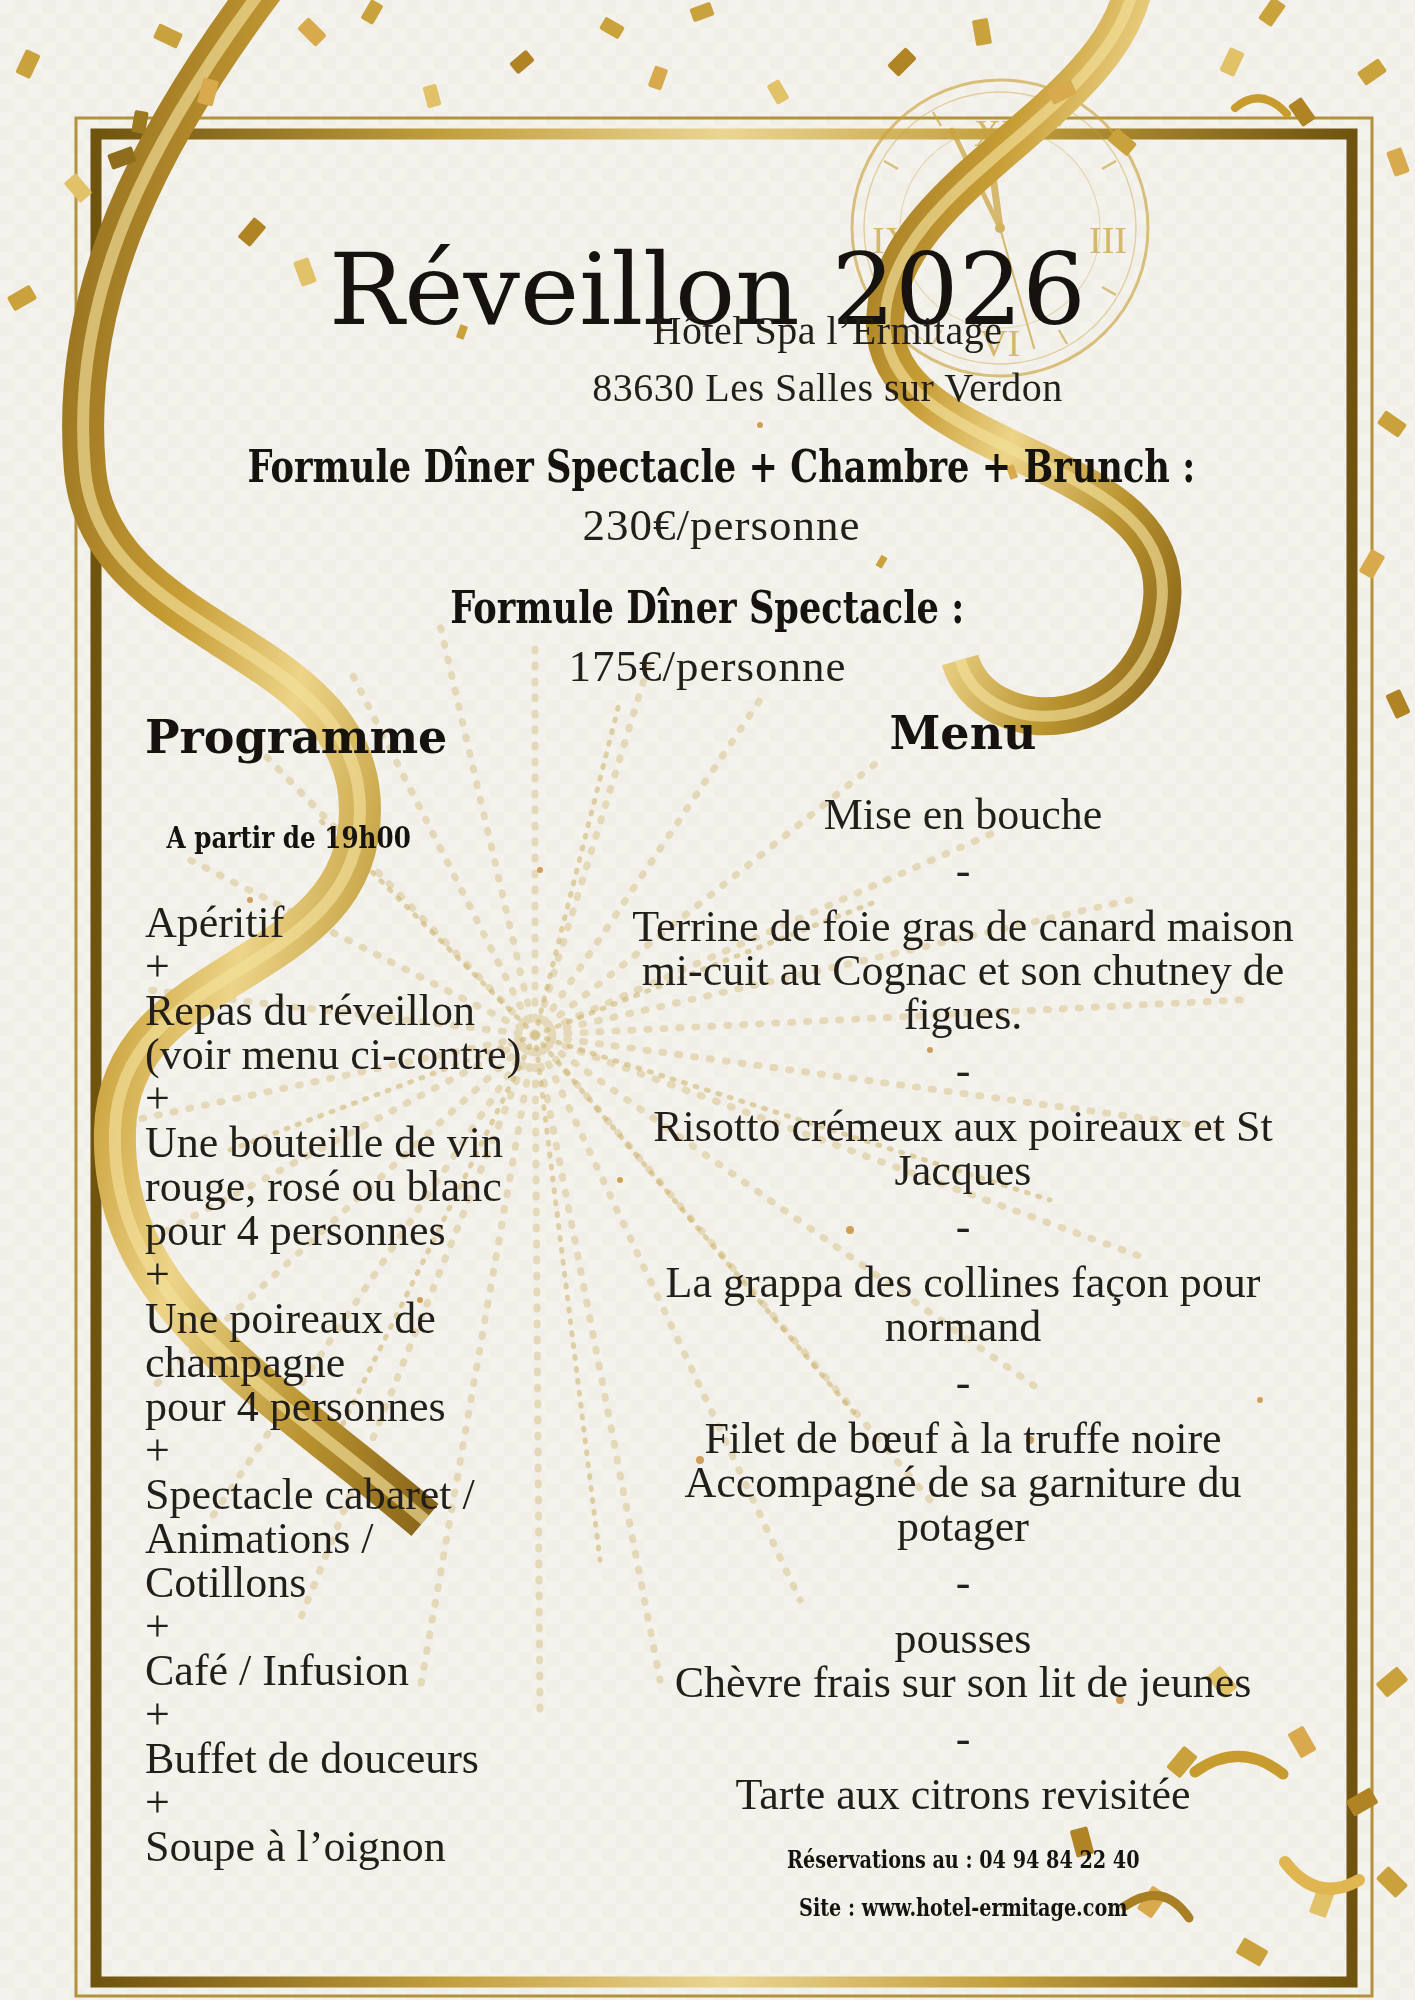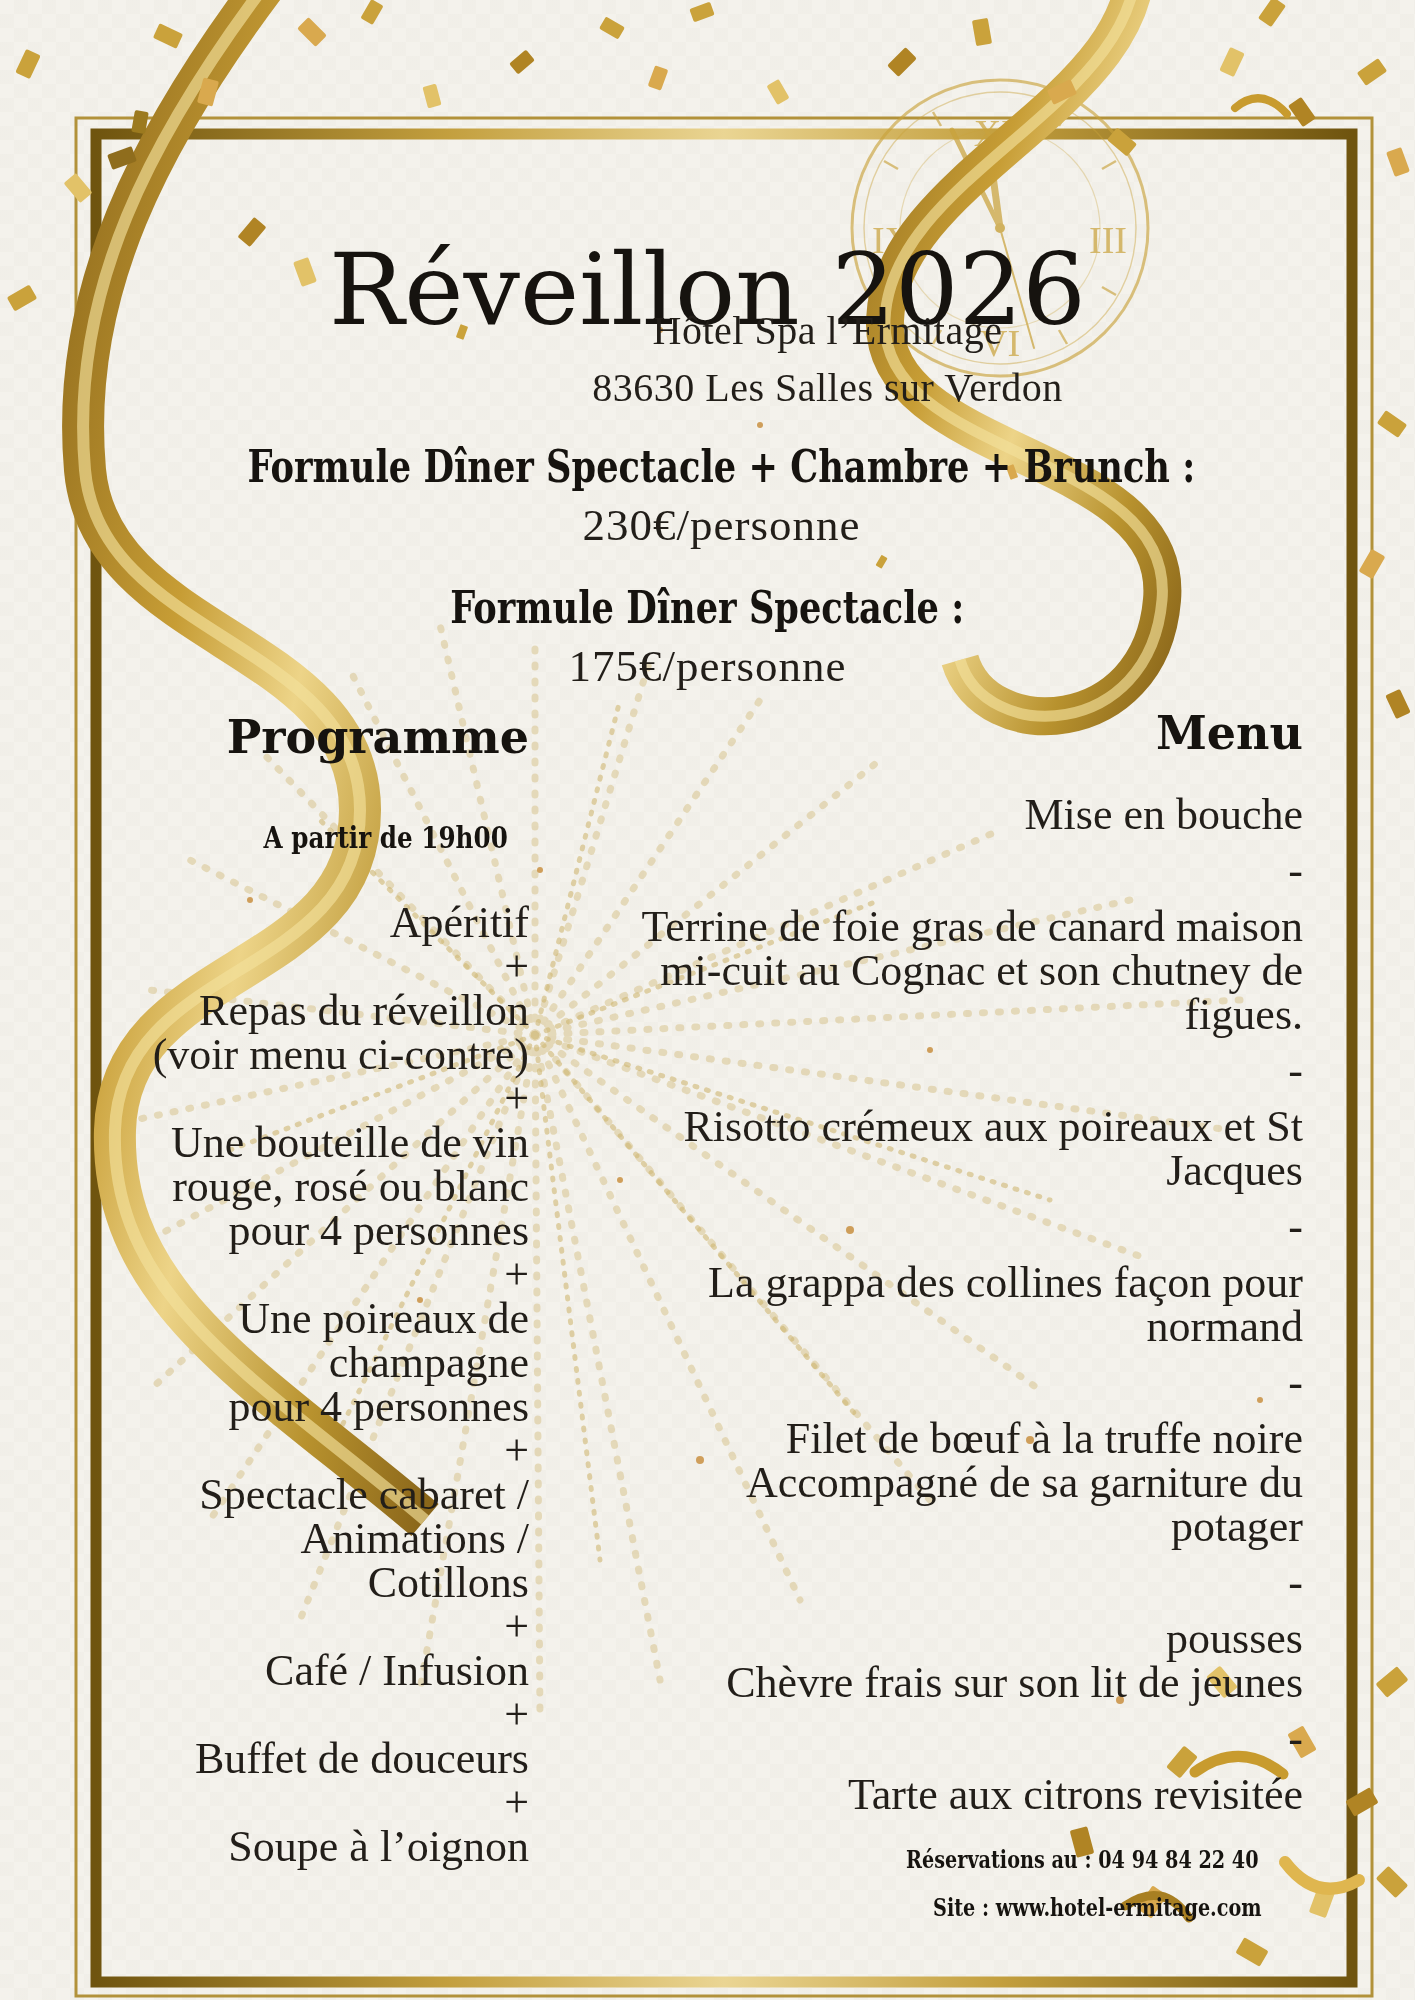"Programme" .prog-col { left: 129px -> 145px; text-align: right -> left }
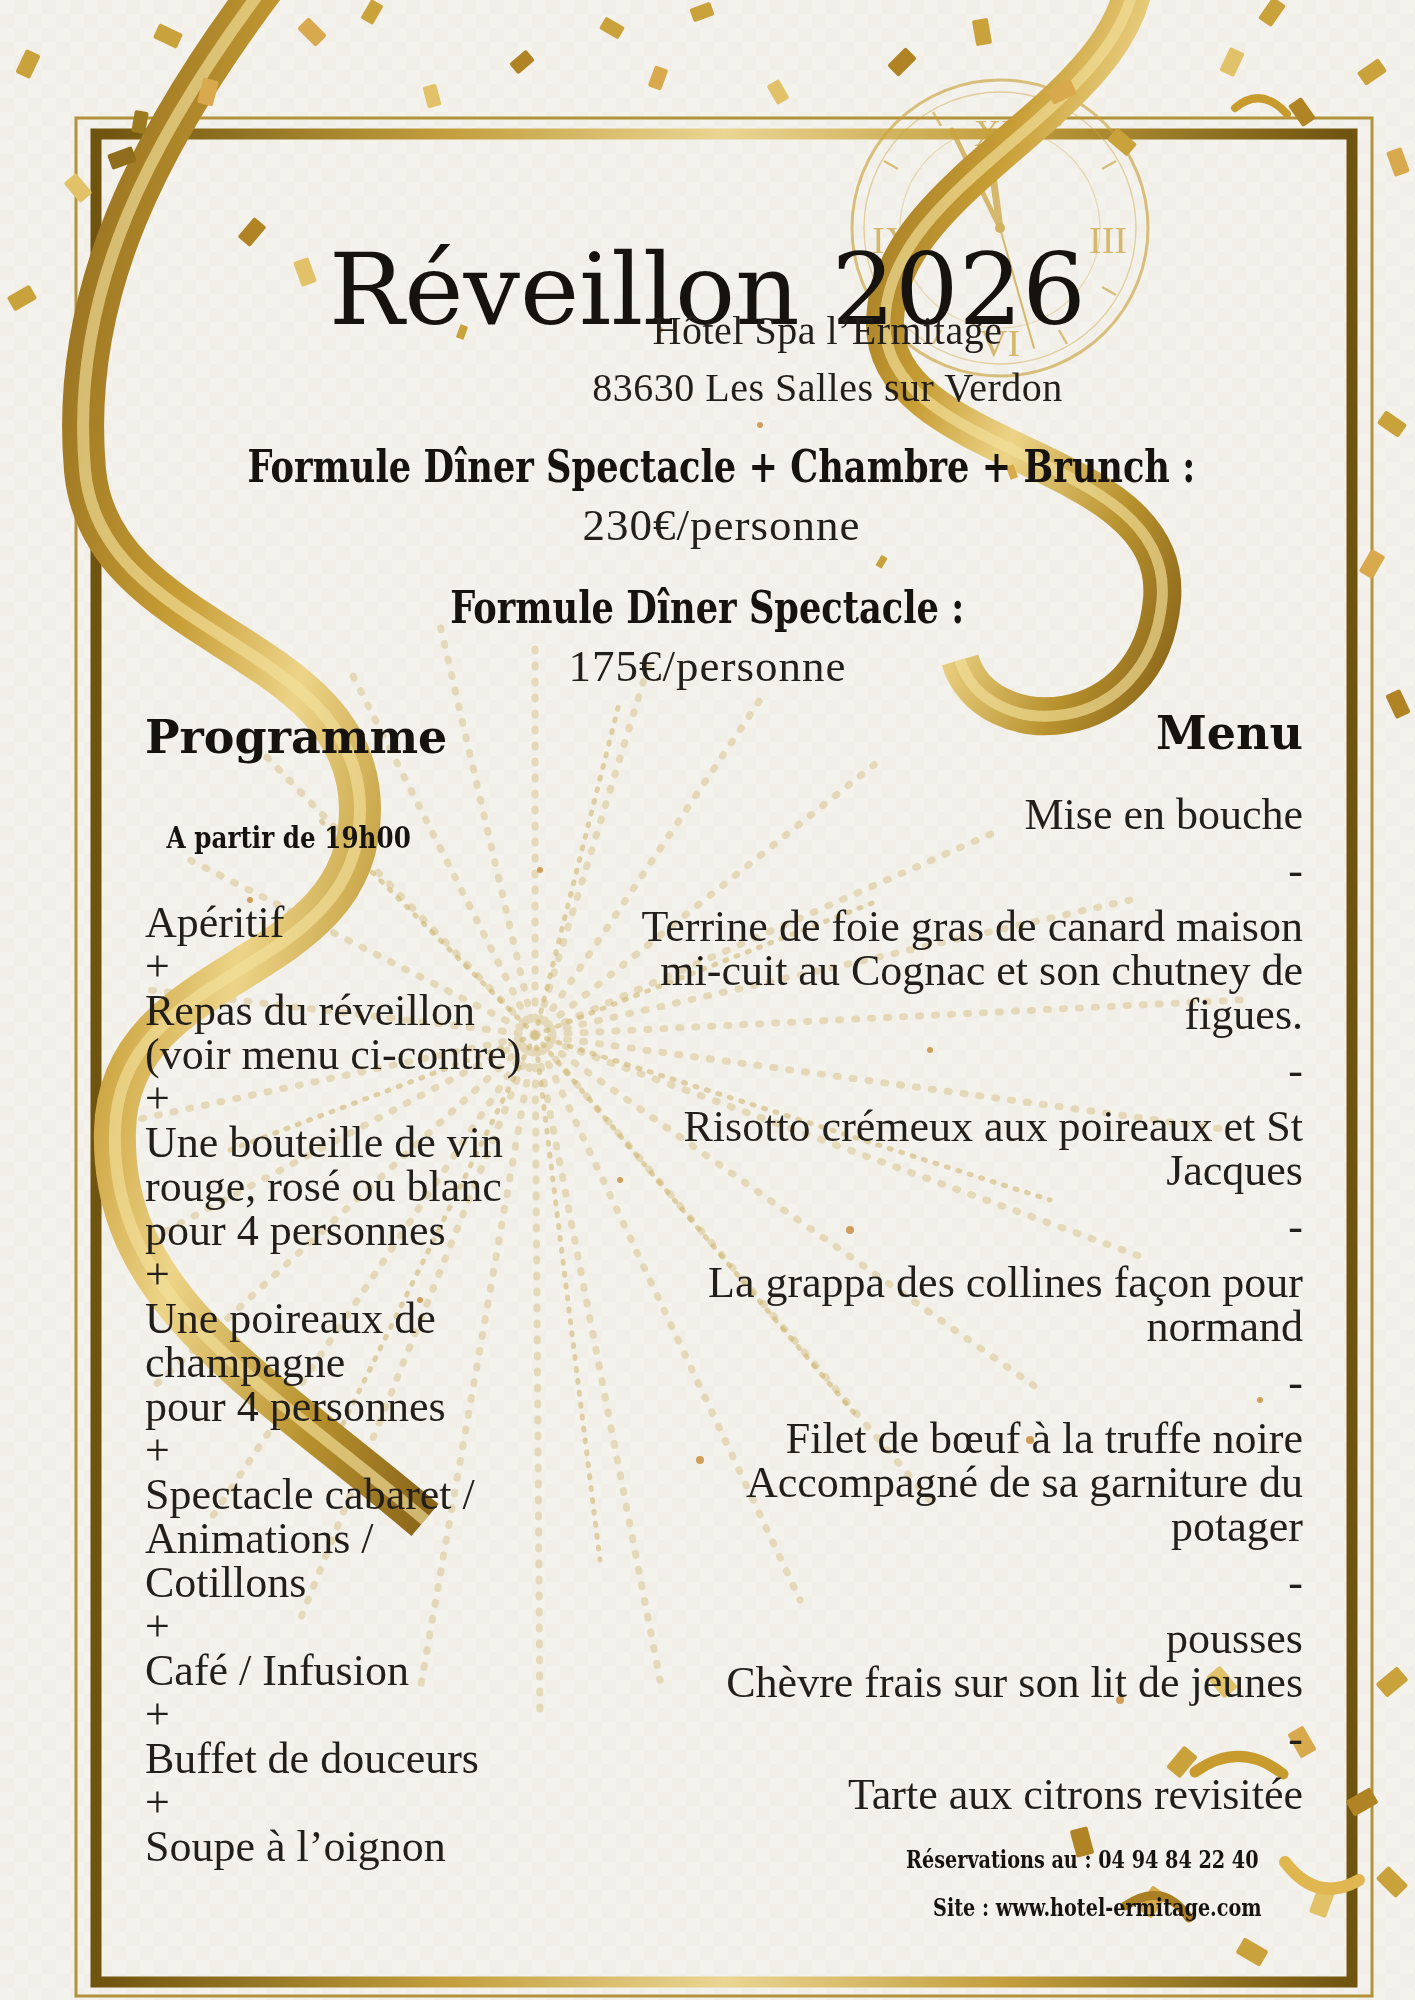"Menu" .menu-col { text-align: right -> center }
